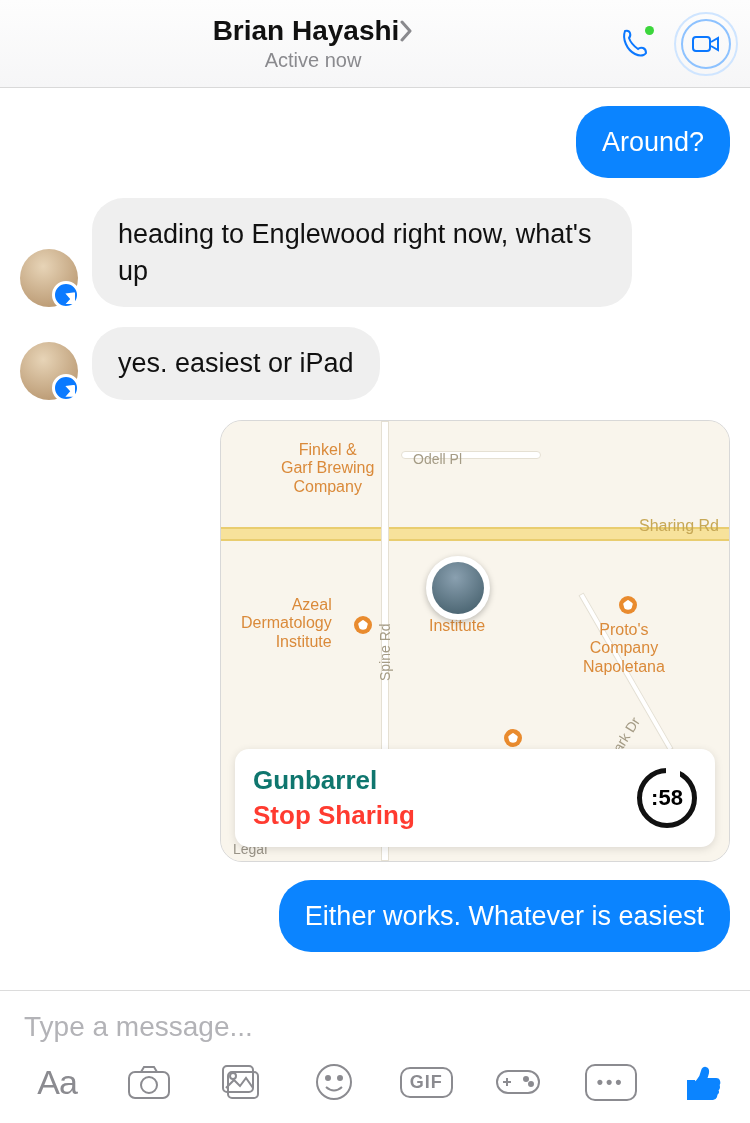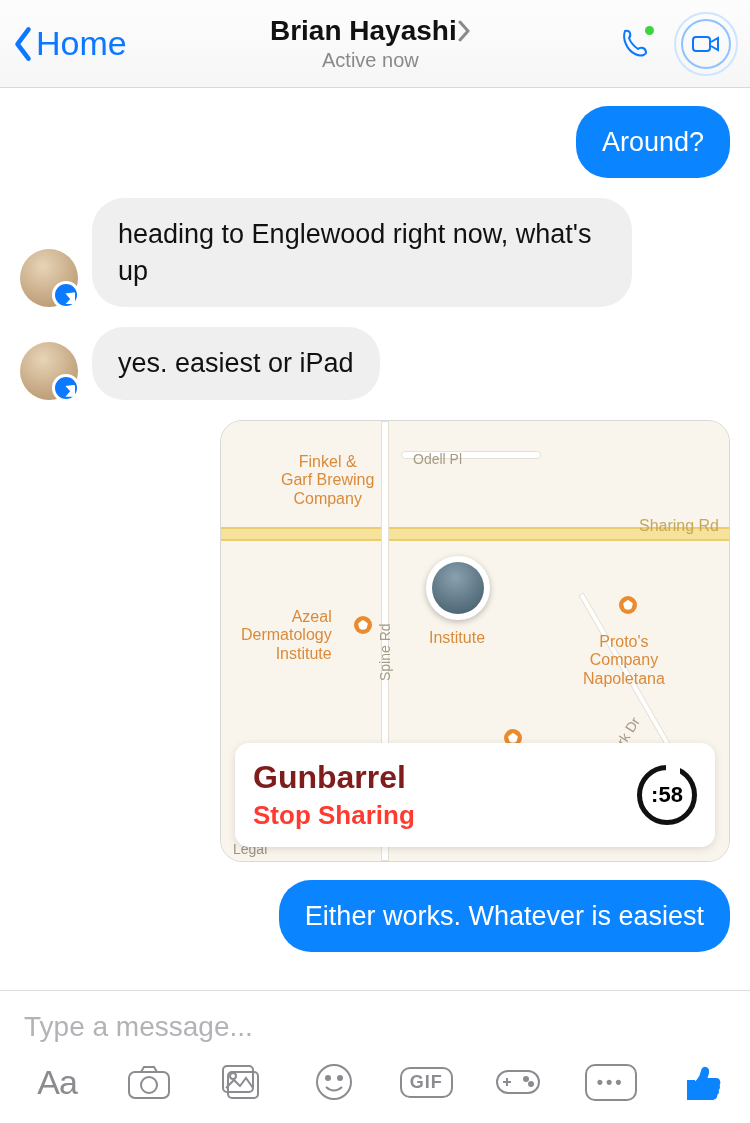"Home" div.back { html: <div> <svg> <path></path> </svg> <span>Home</span> </div> -> none }
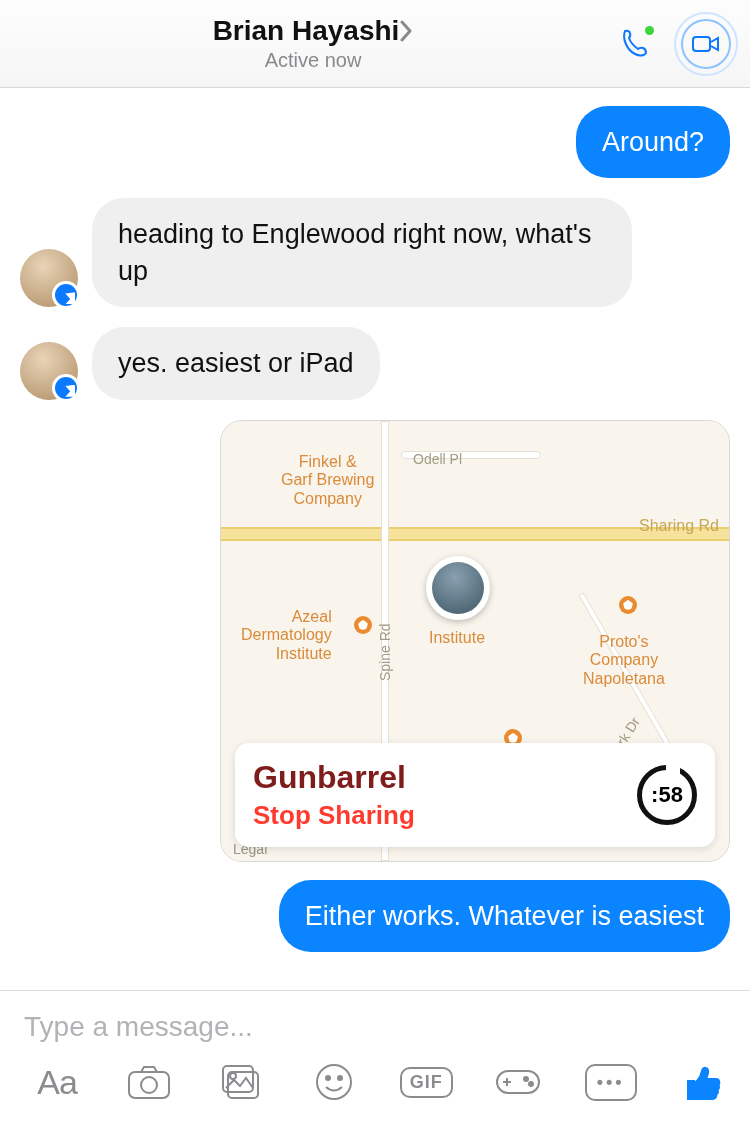"Finkel &" .poi { margin-top: 12px -> none }
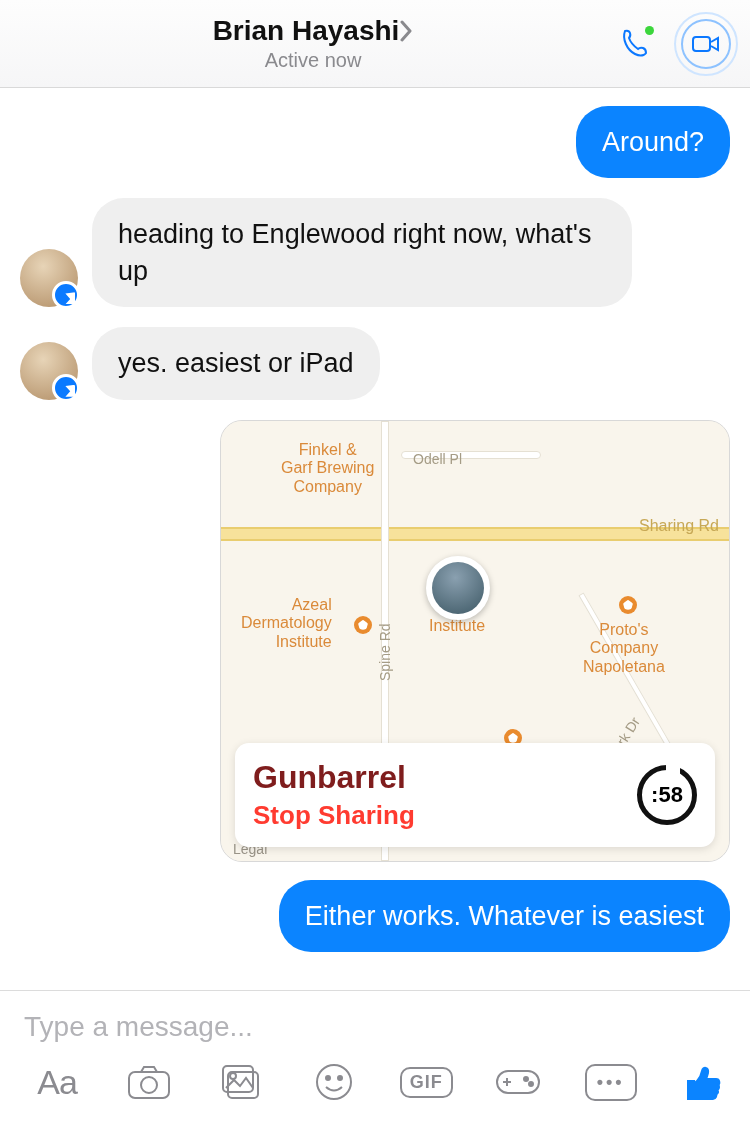"Gunbarrel" .loc-name { color: #7f1d1d -> #0f766e; font-size: 32px -> 26px }
